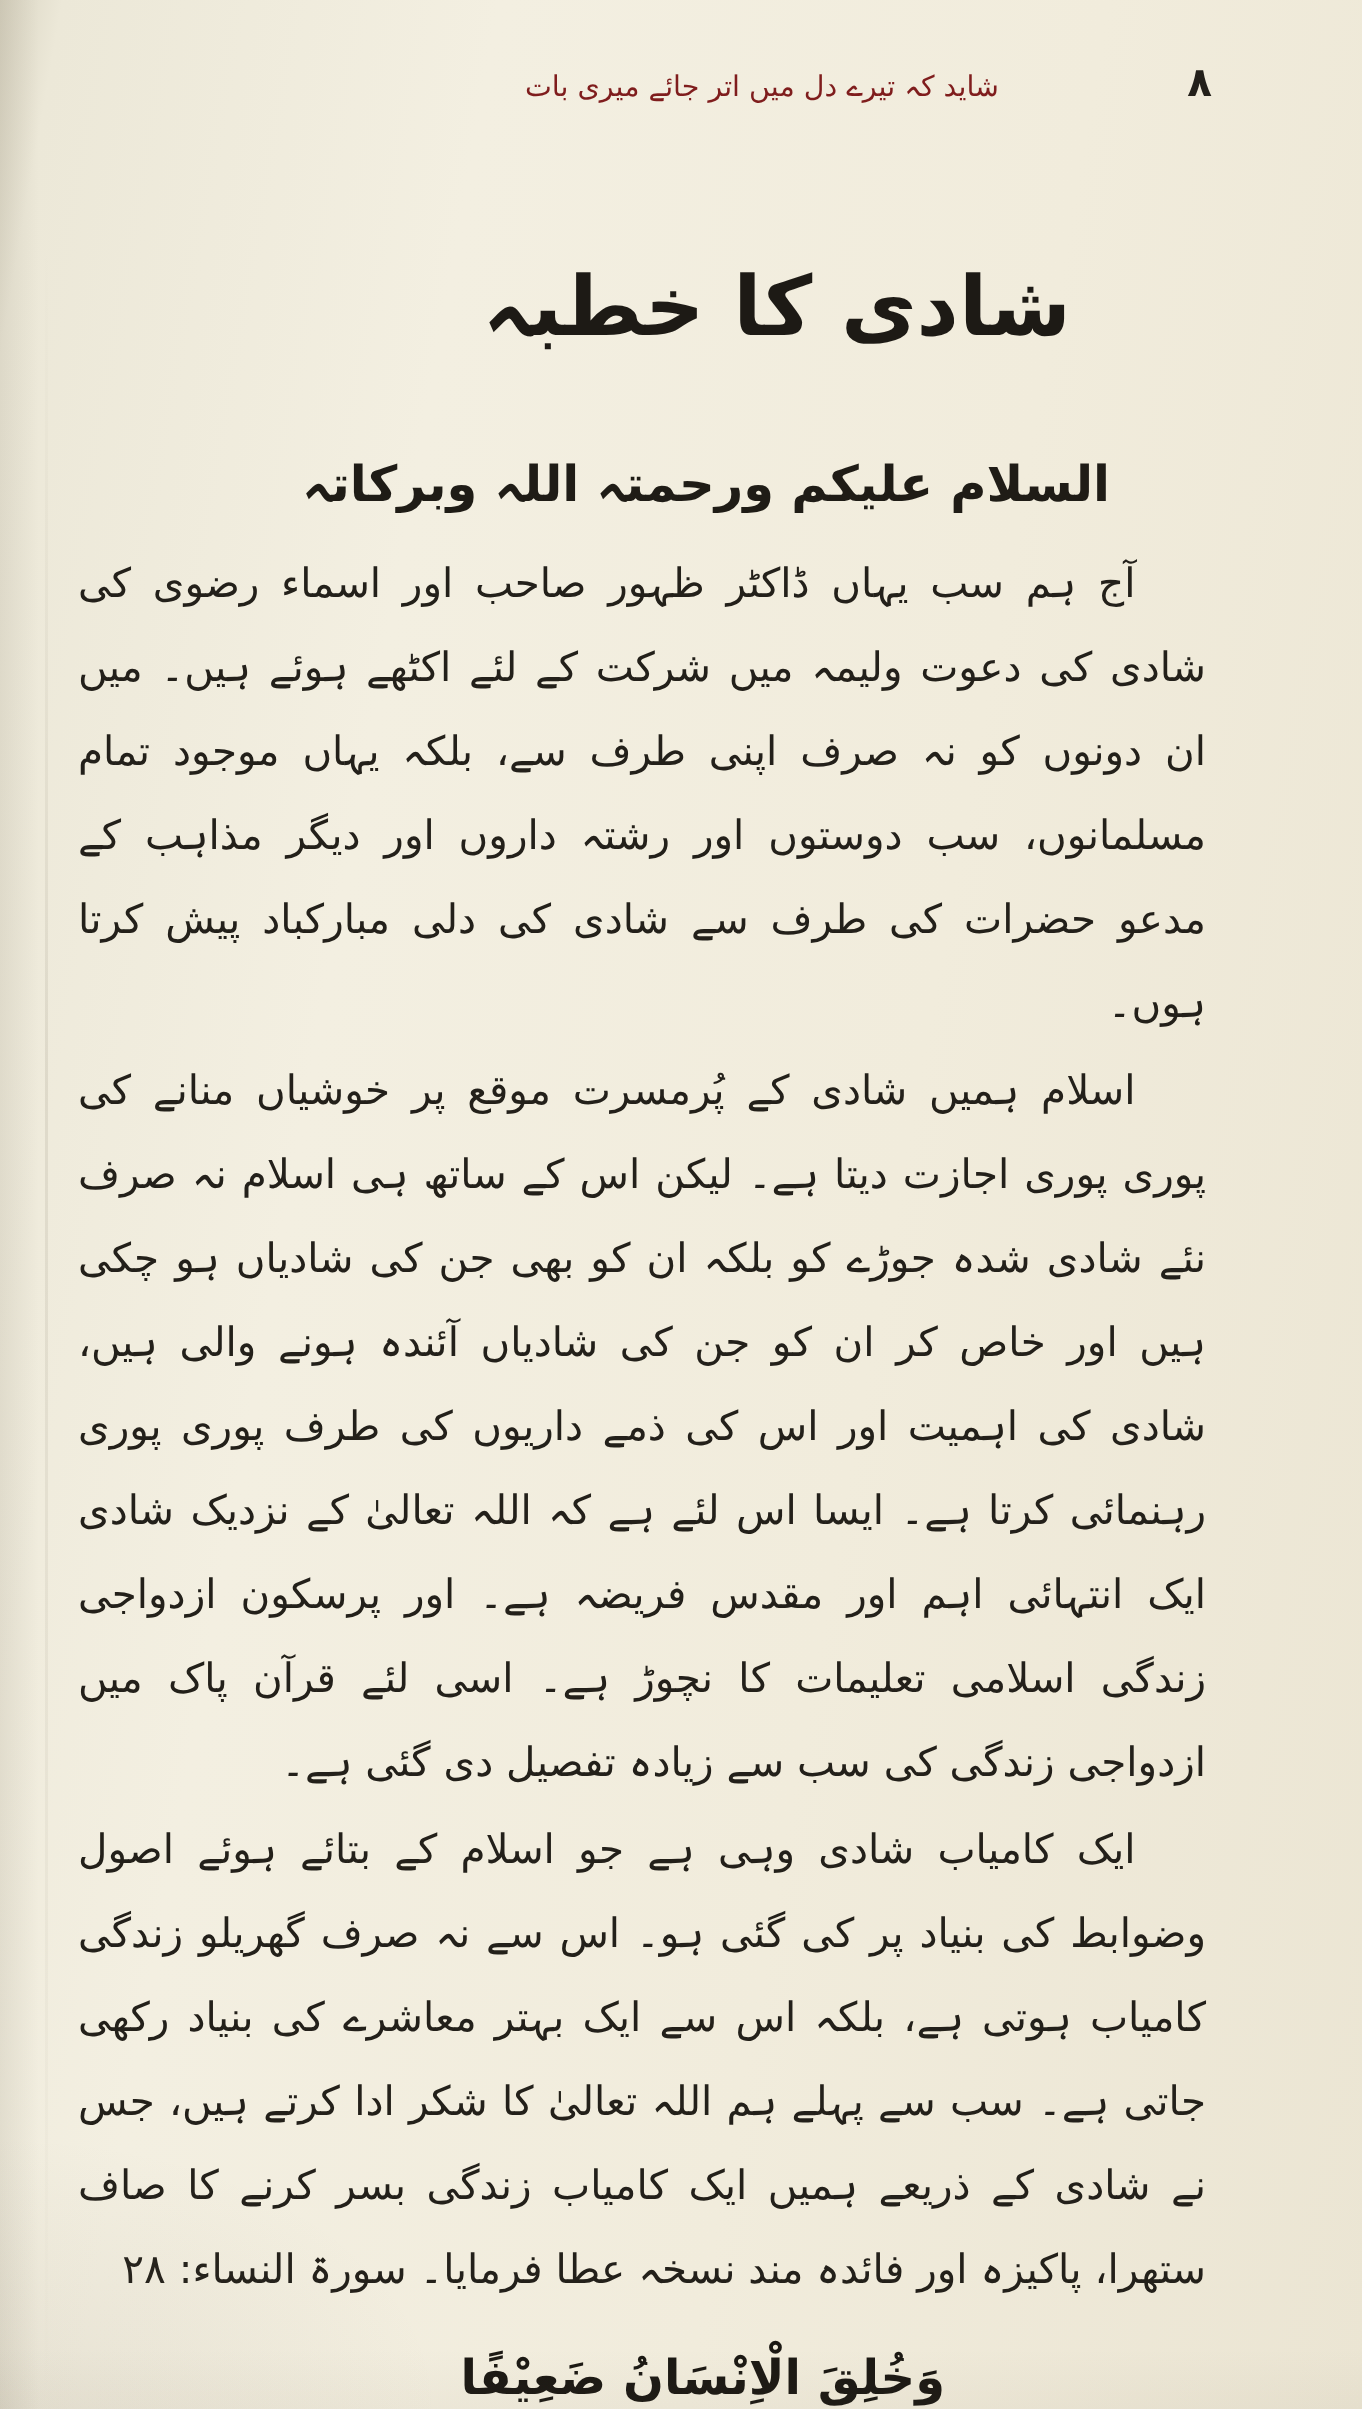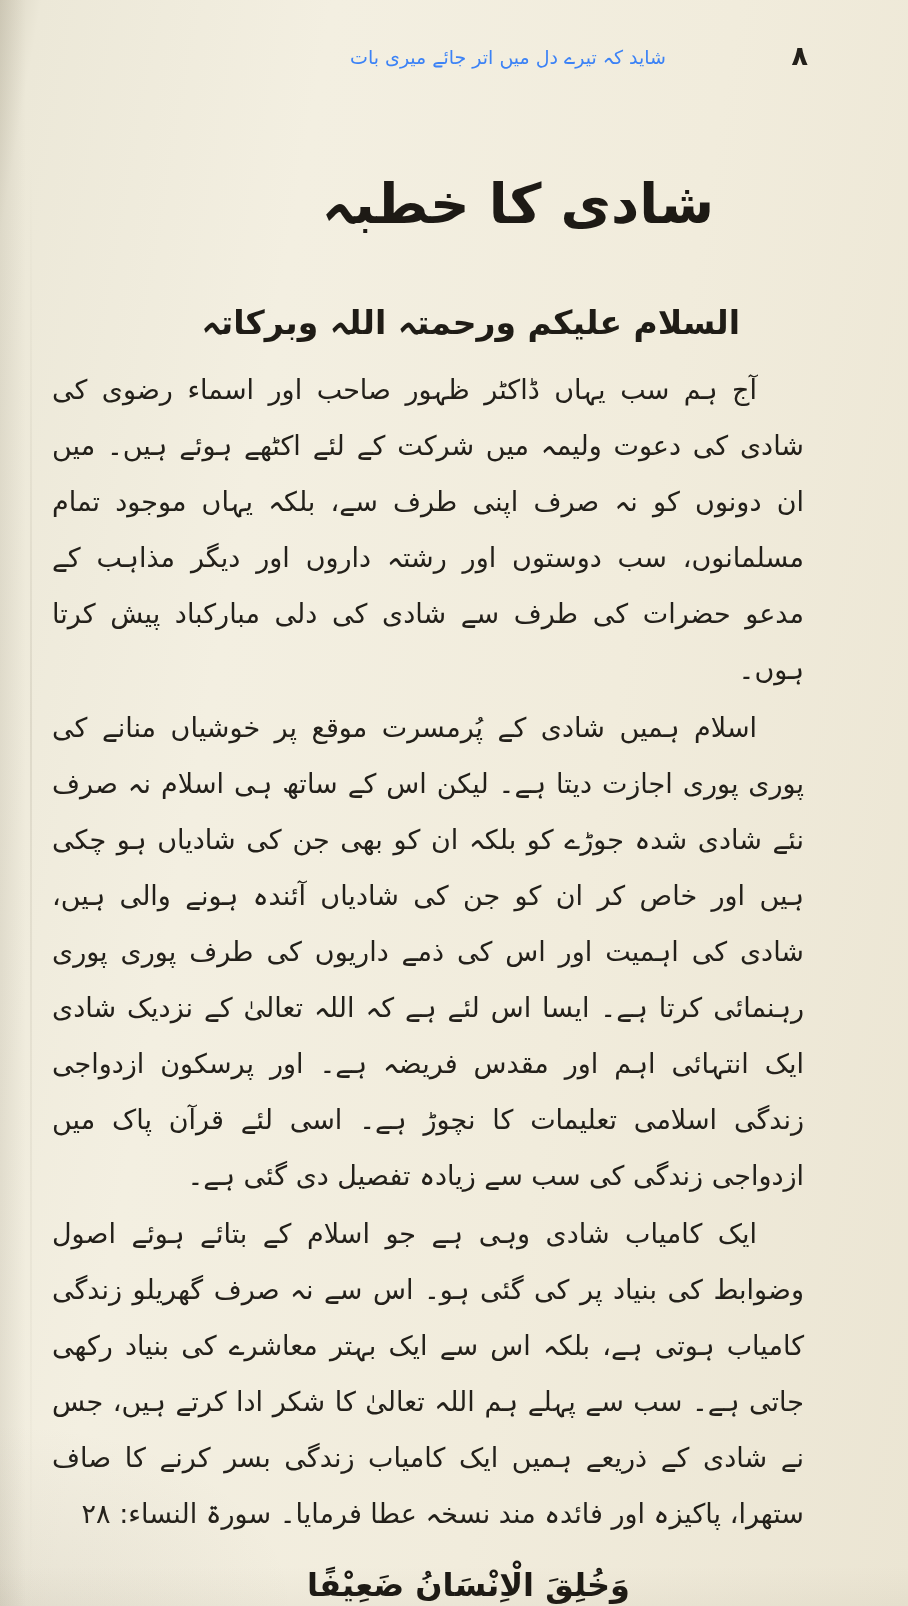"شاید کہ تیرے دل میں" .header-title { color: #3b82f6 -> #7f1d1d }
